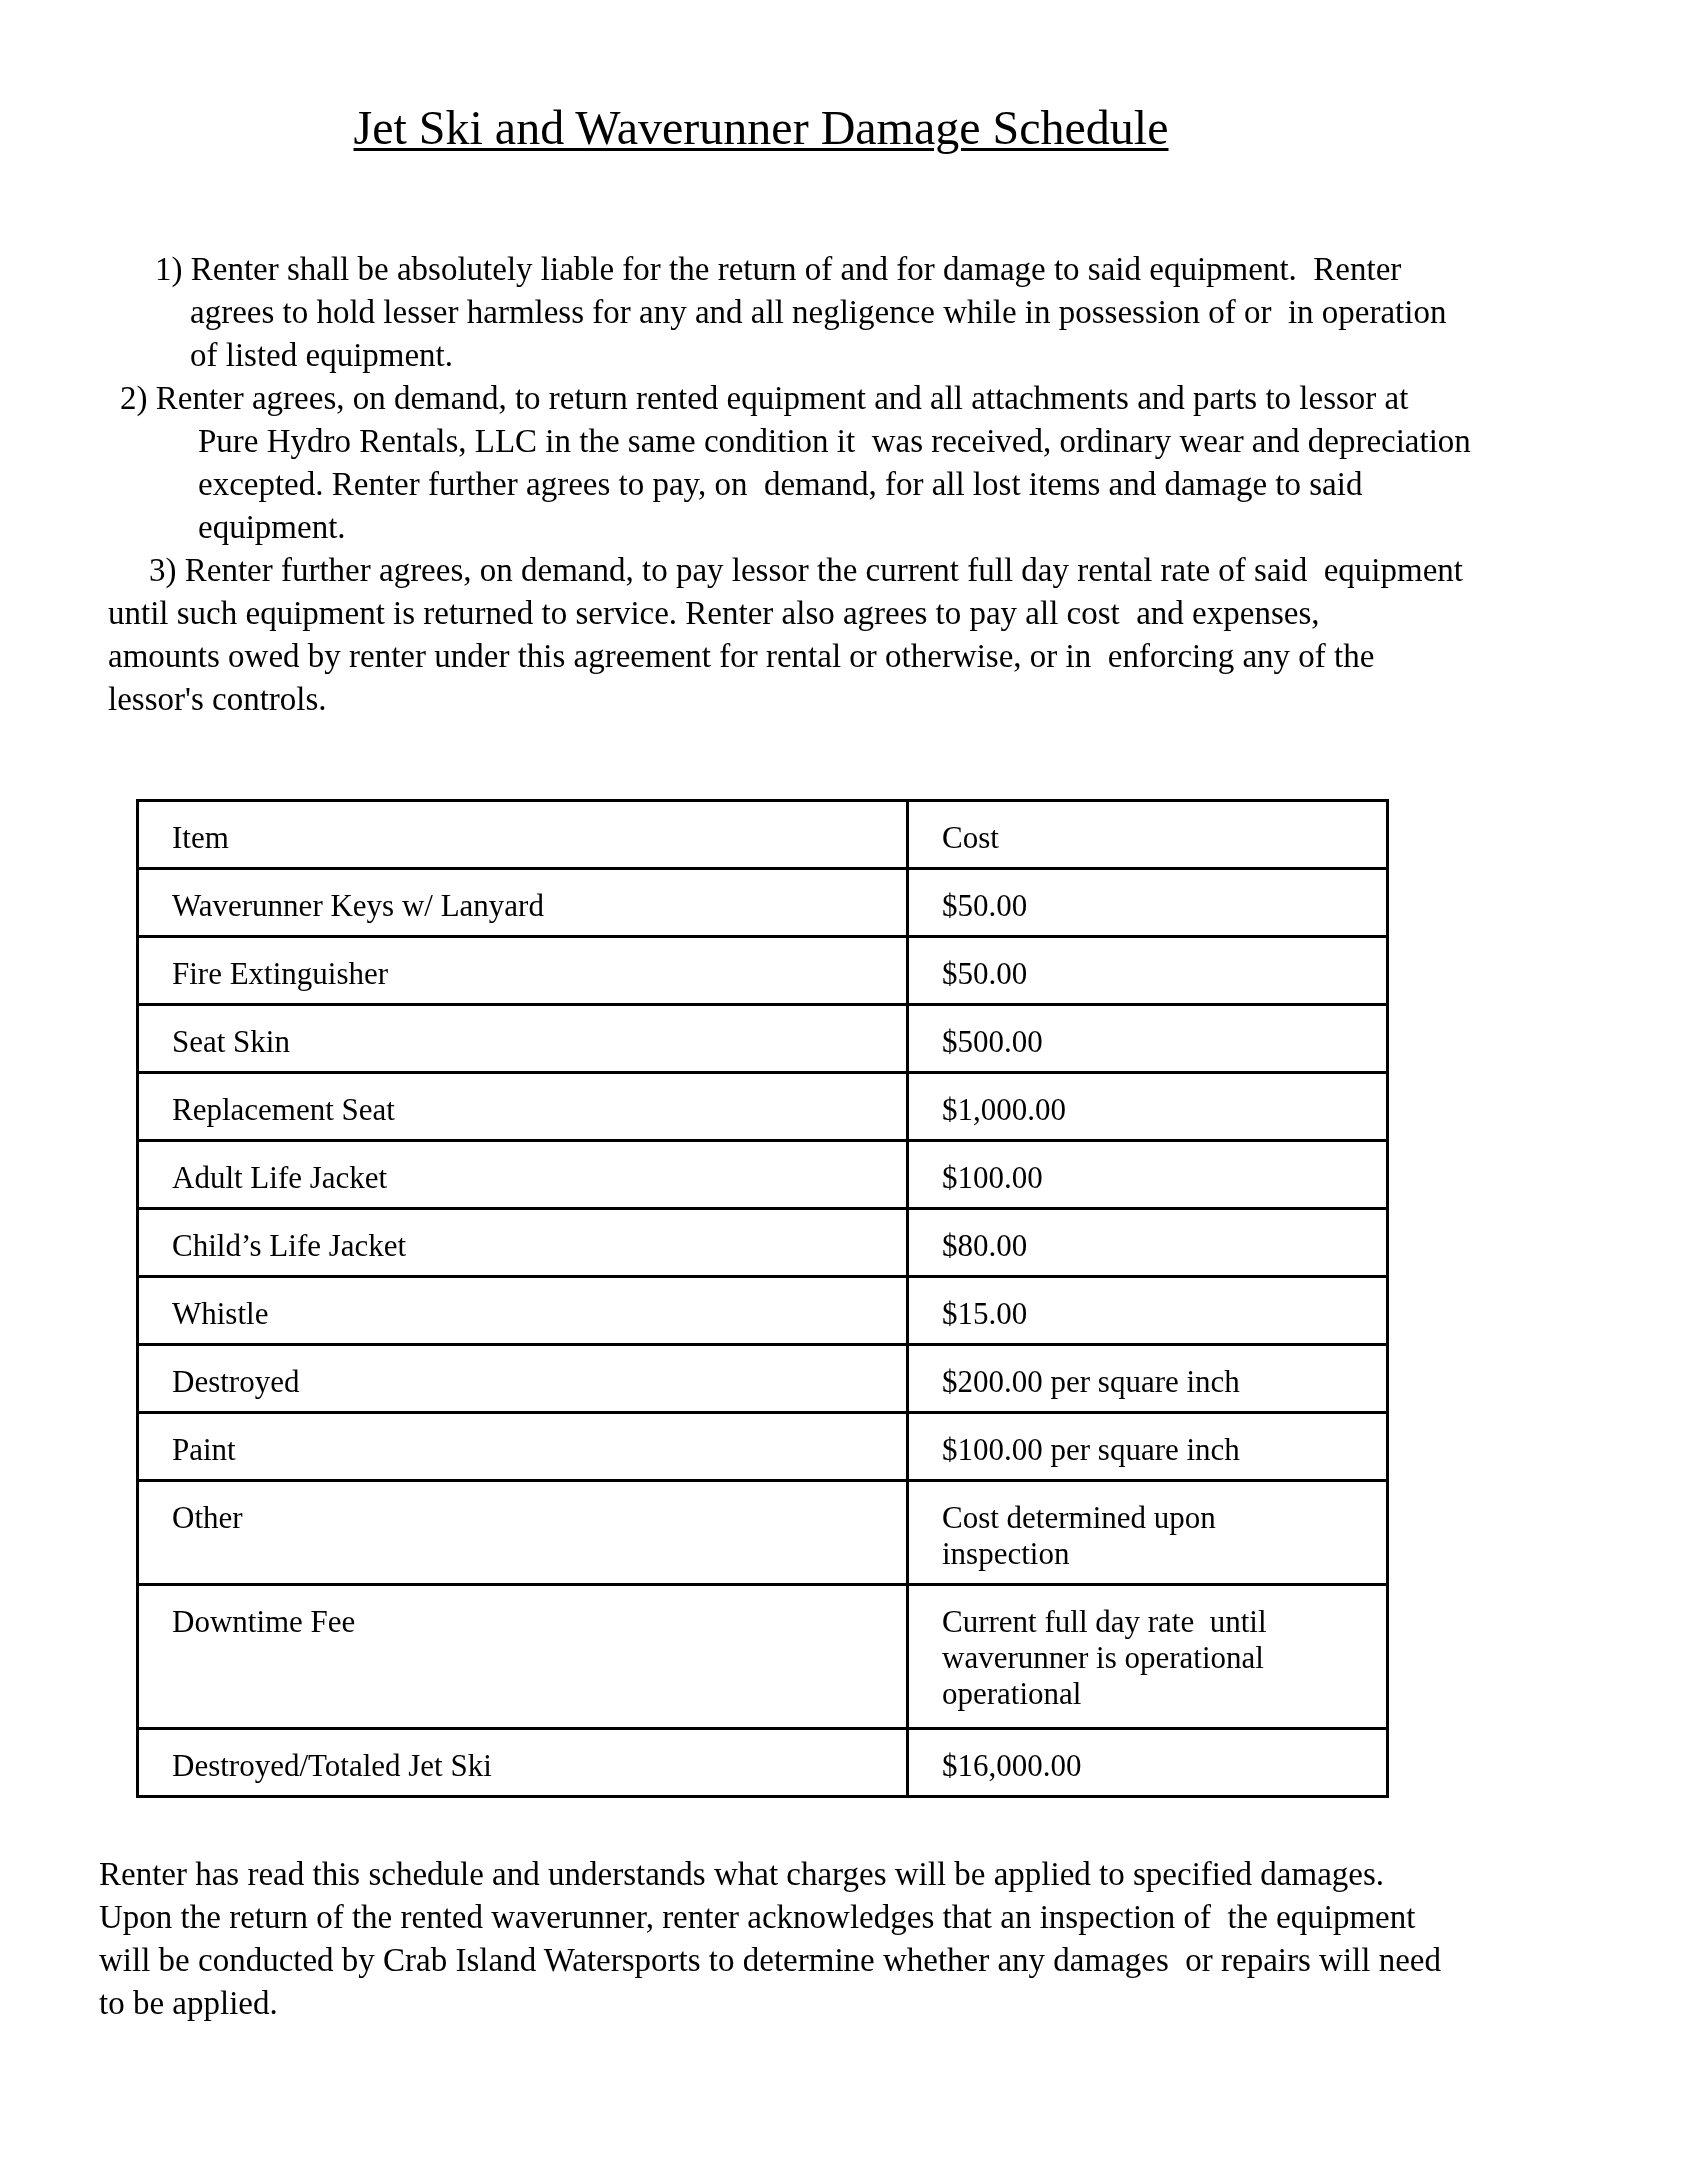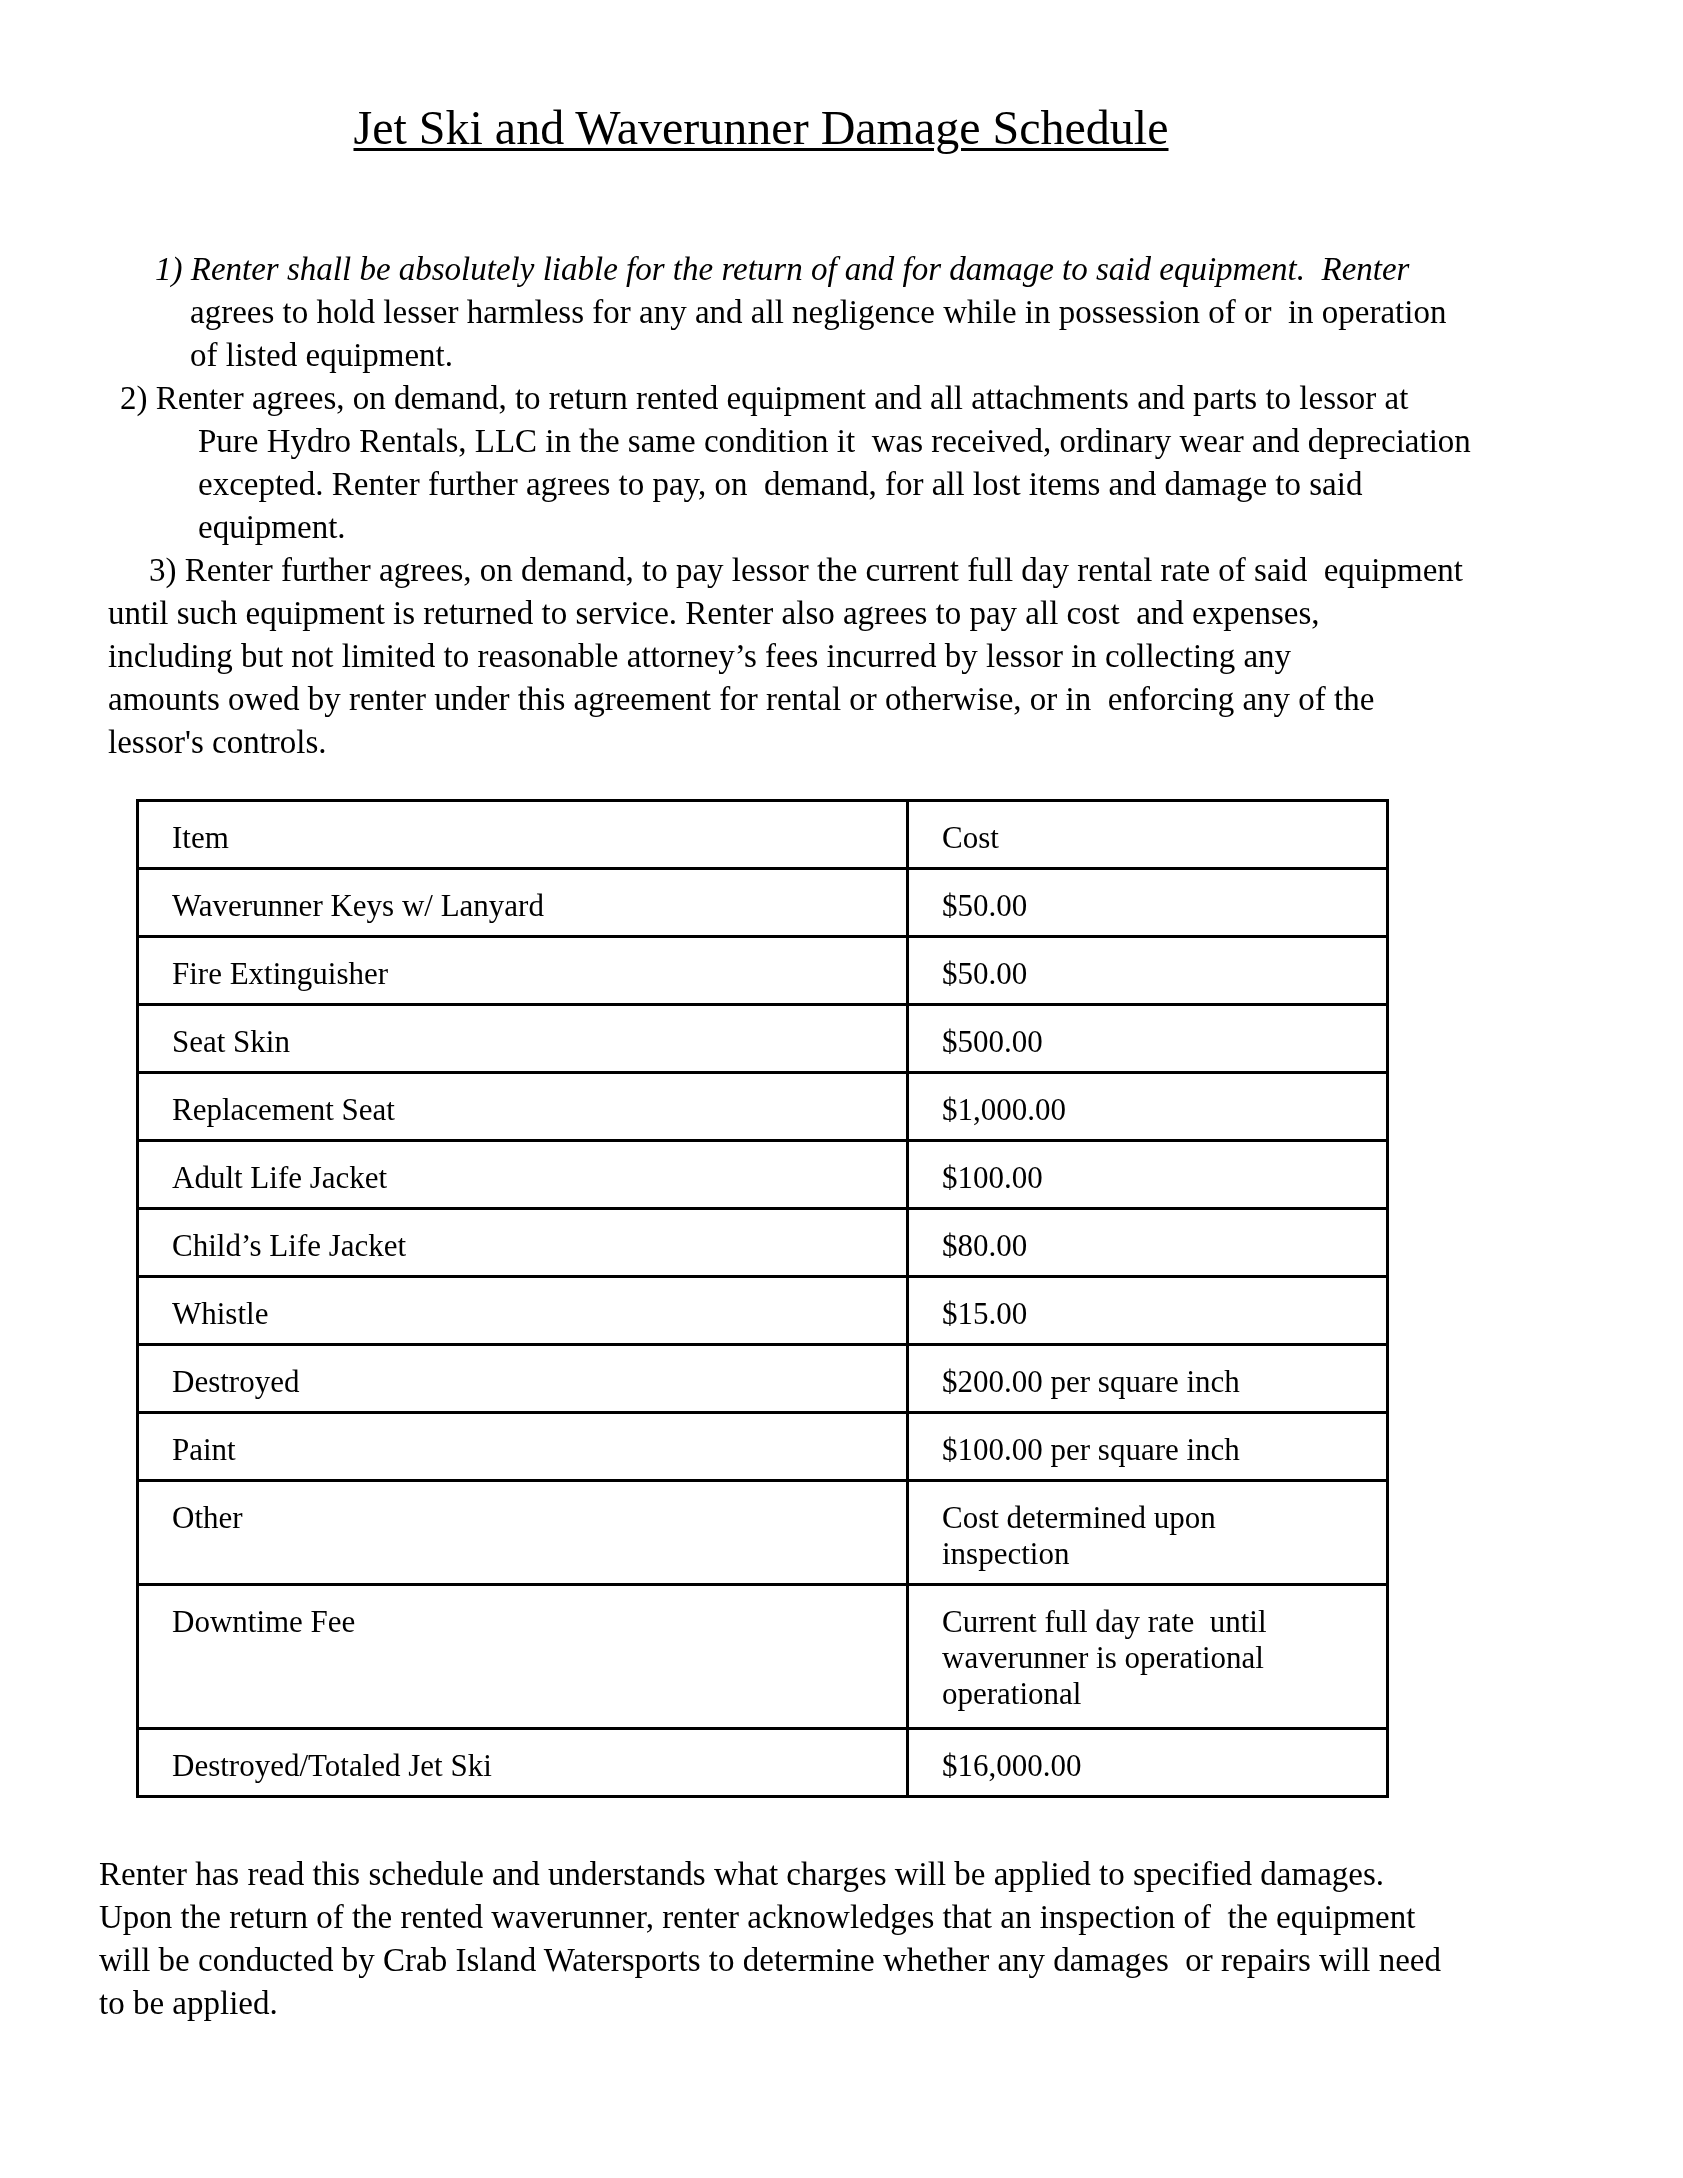"1) Renter shall be absolutely" .clause-1 .line.first { font-style: italic -> none }
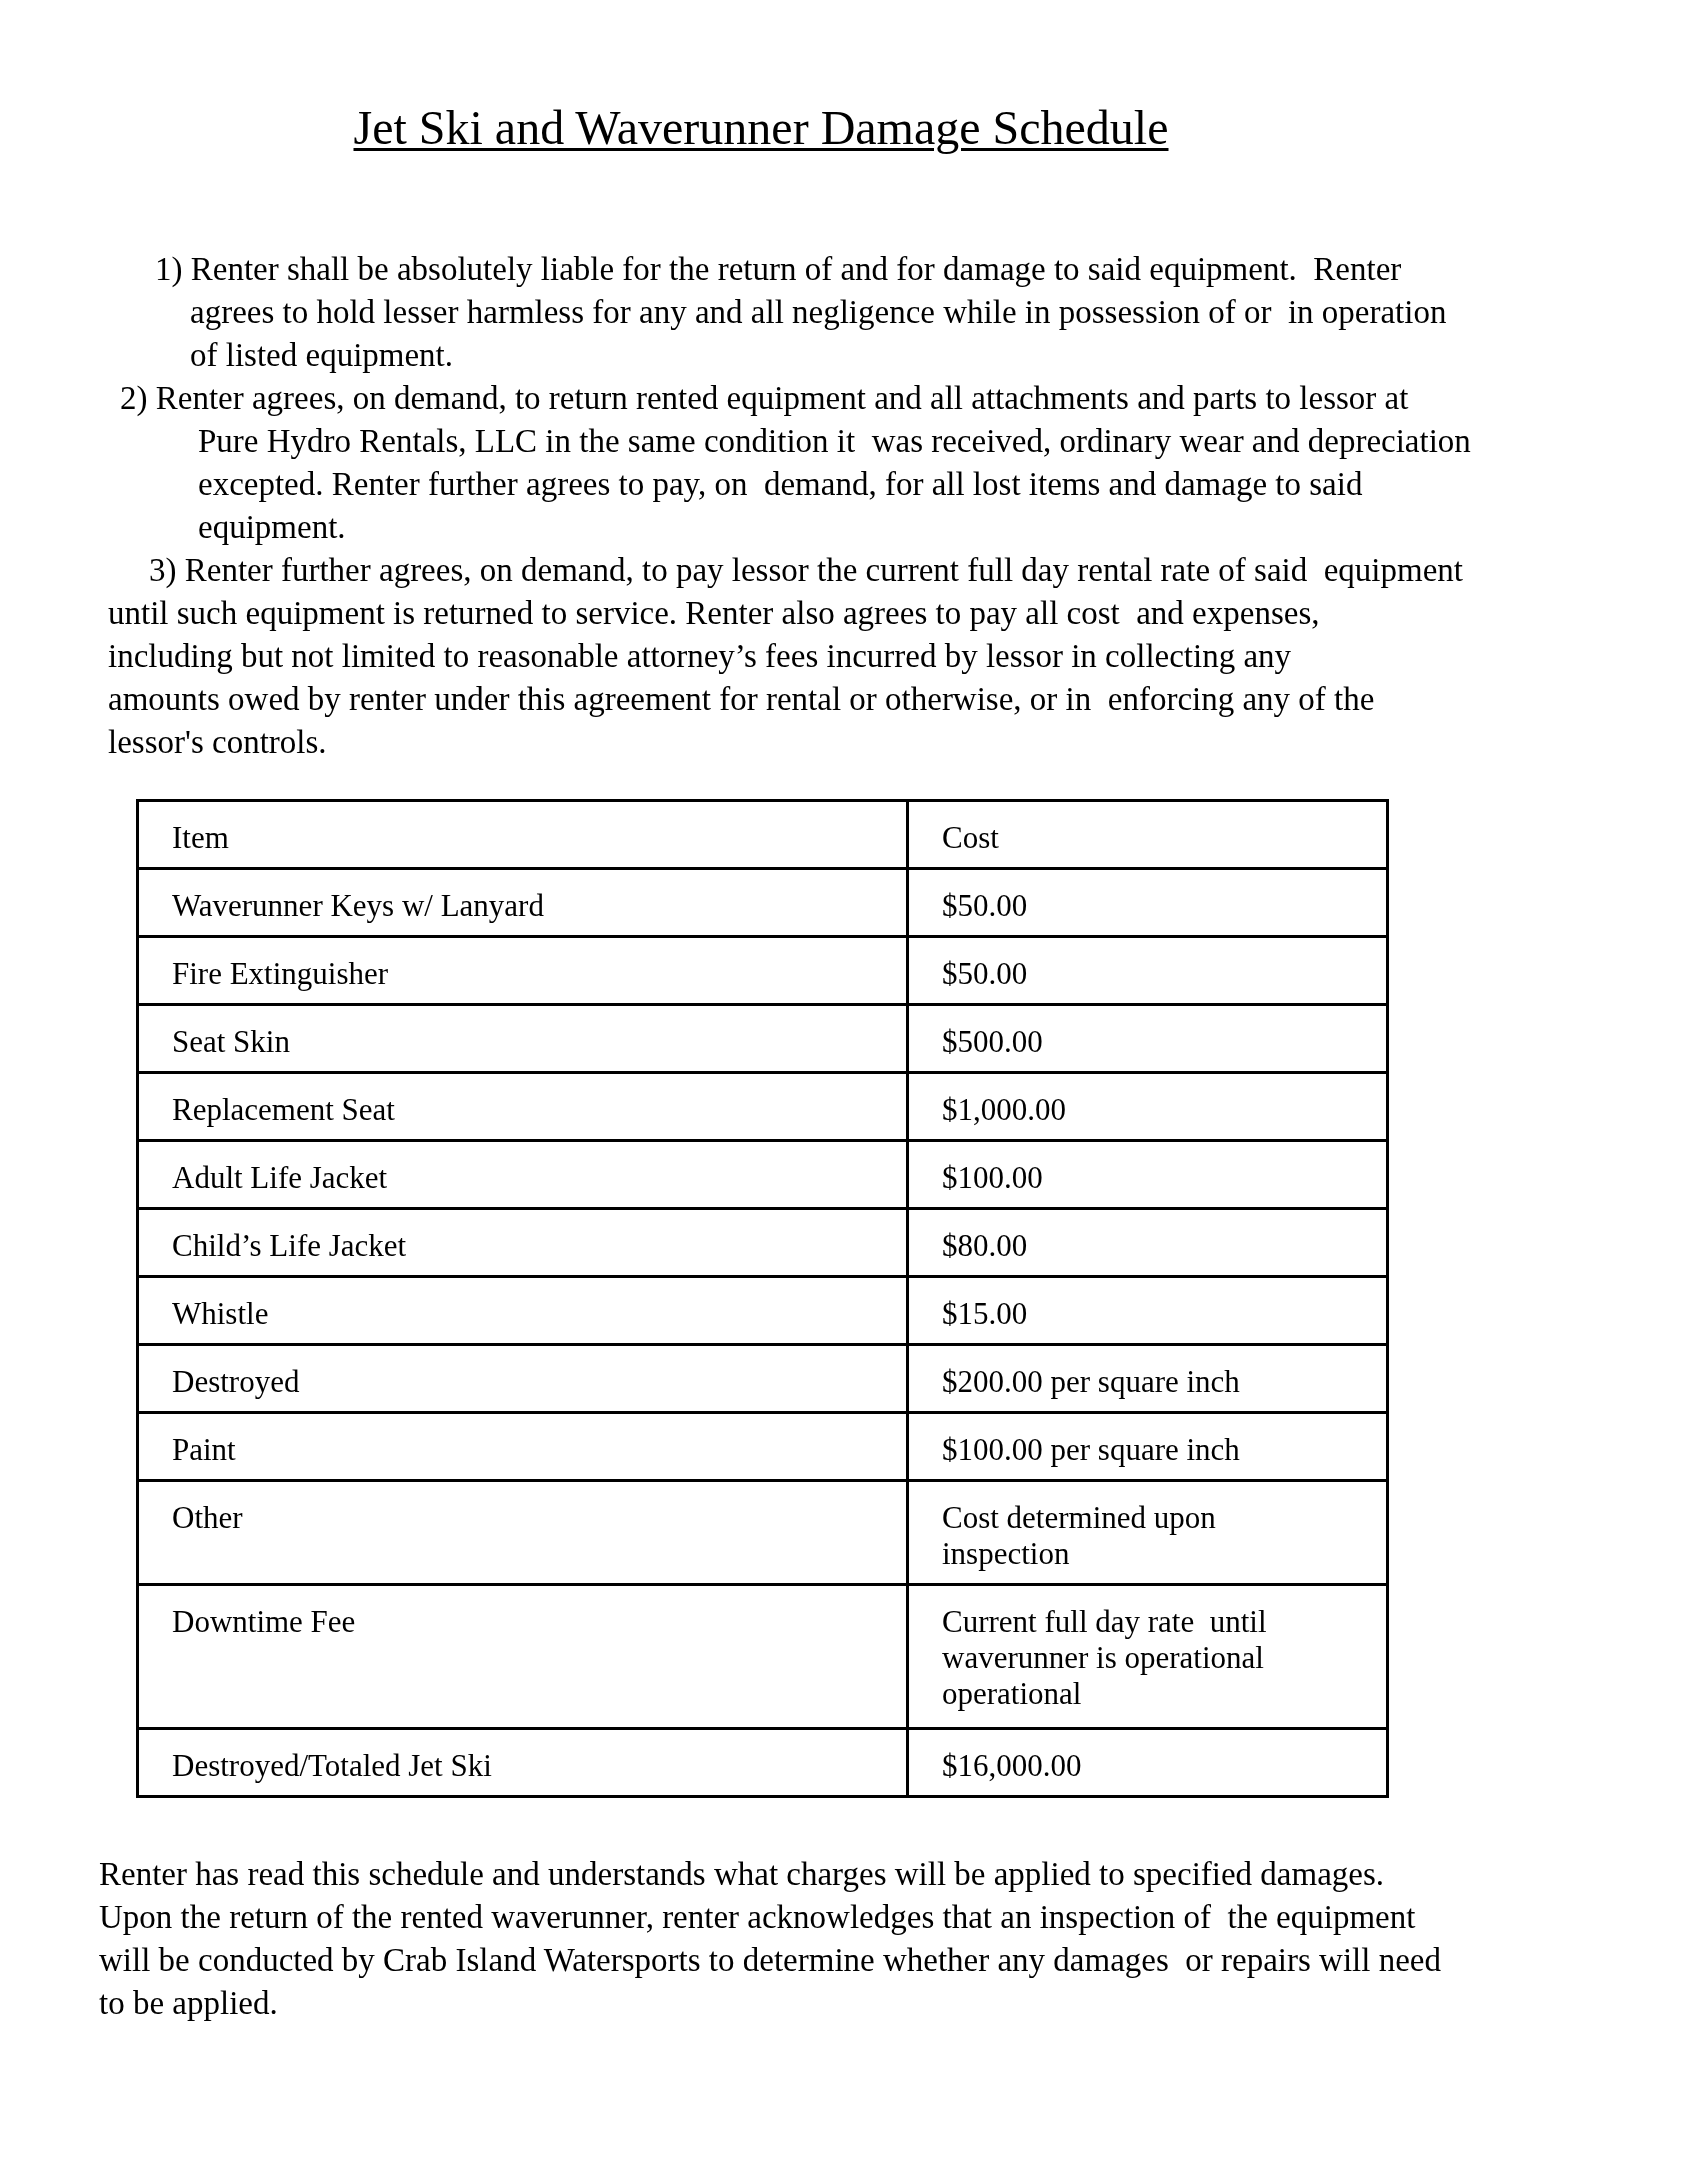"including but not limited to" span.line { html: <span>including but not limited to reasonable attorney’s fees incurred by lessor in collecting any</span> -> none }
